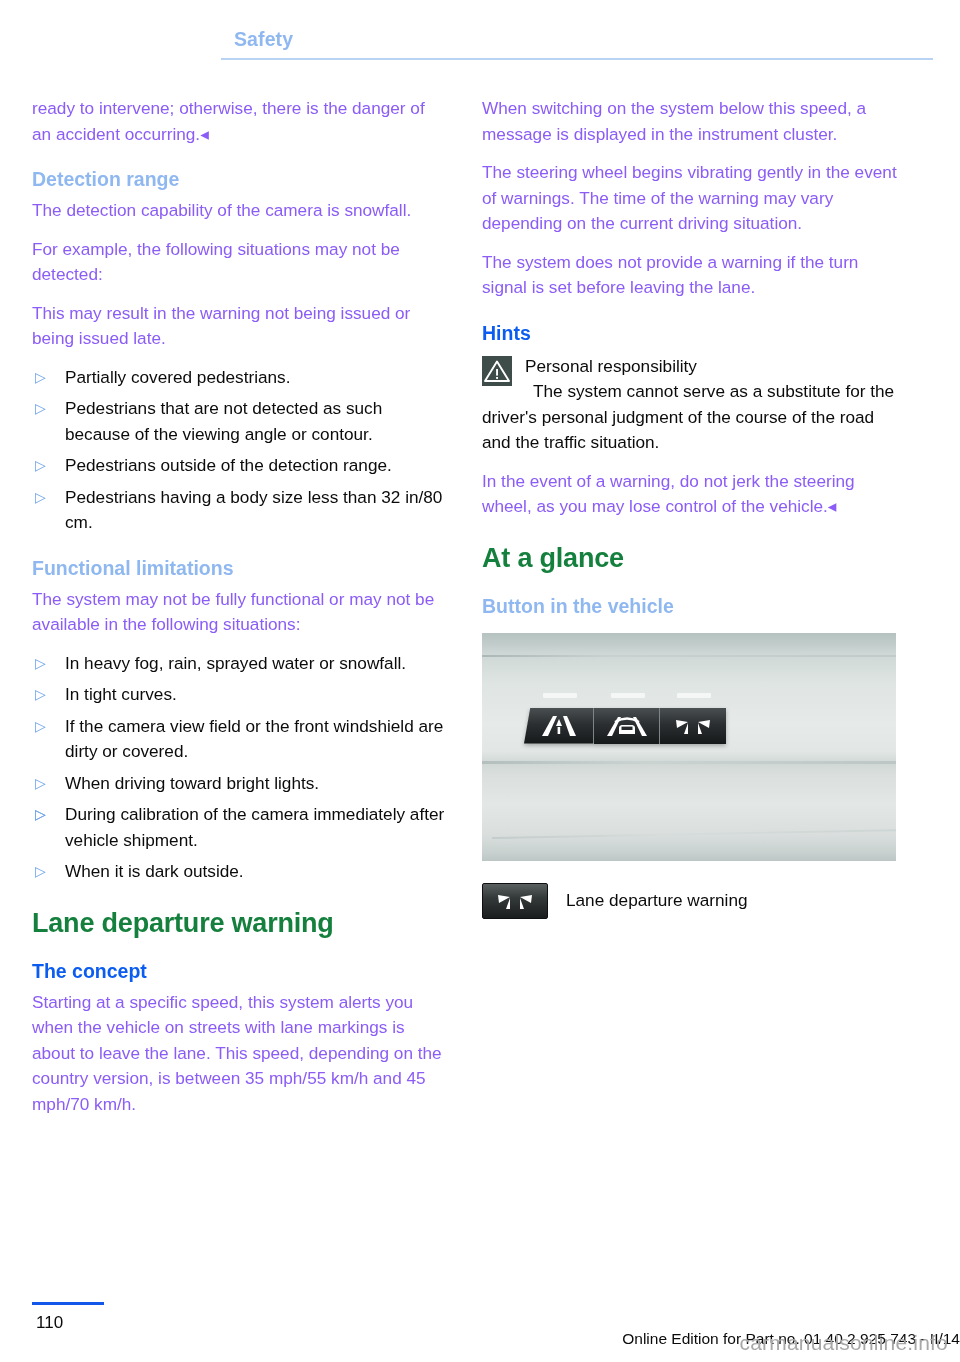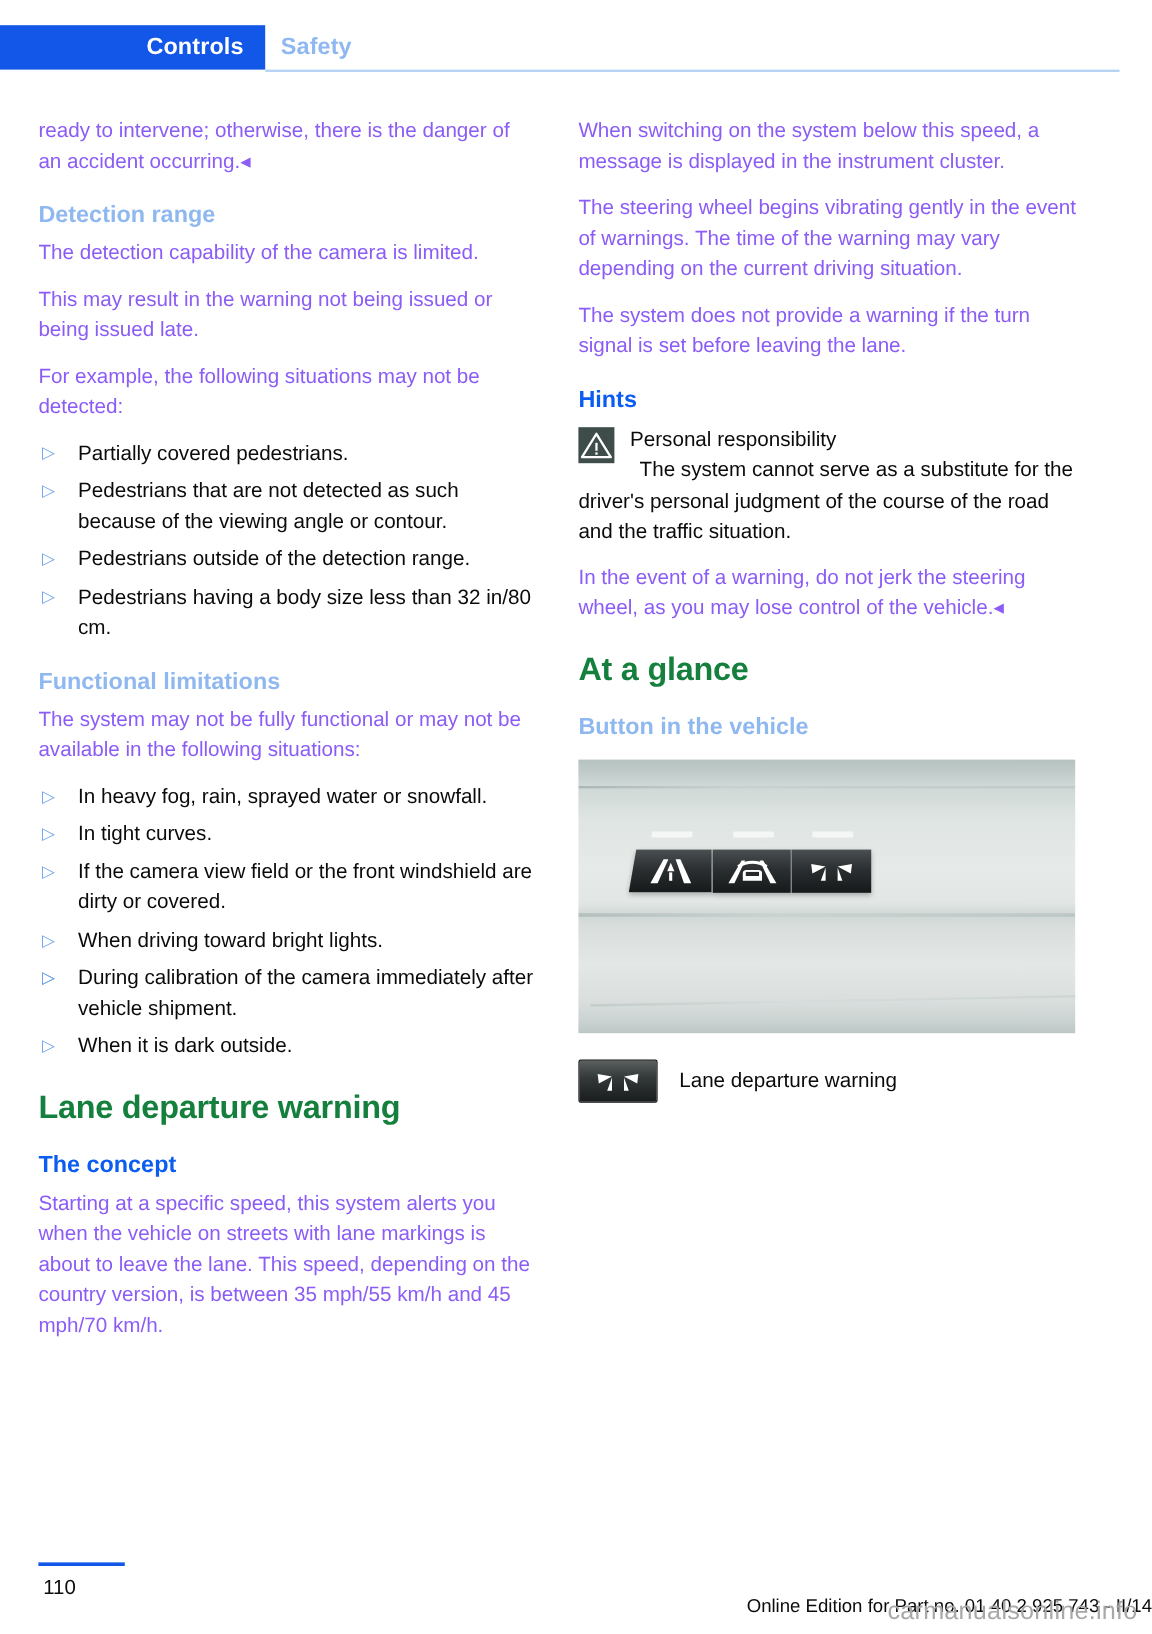"Controls" div.tab-active { html: <div> <span>Controls</span> </div> -> none }
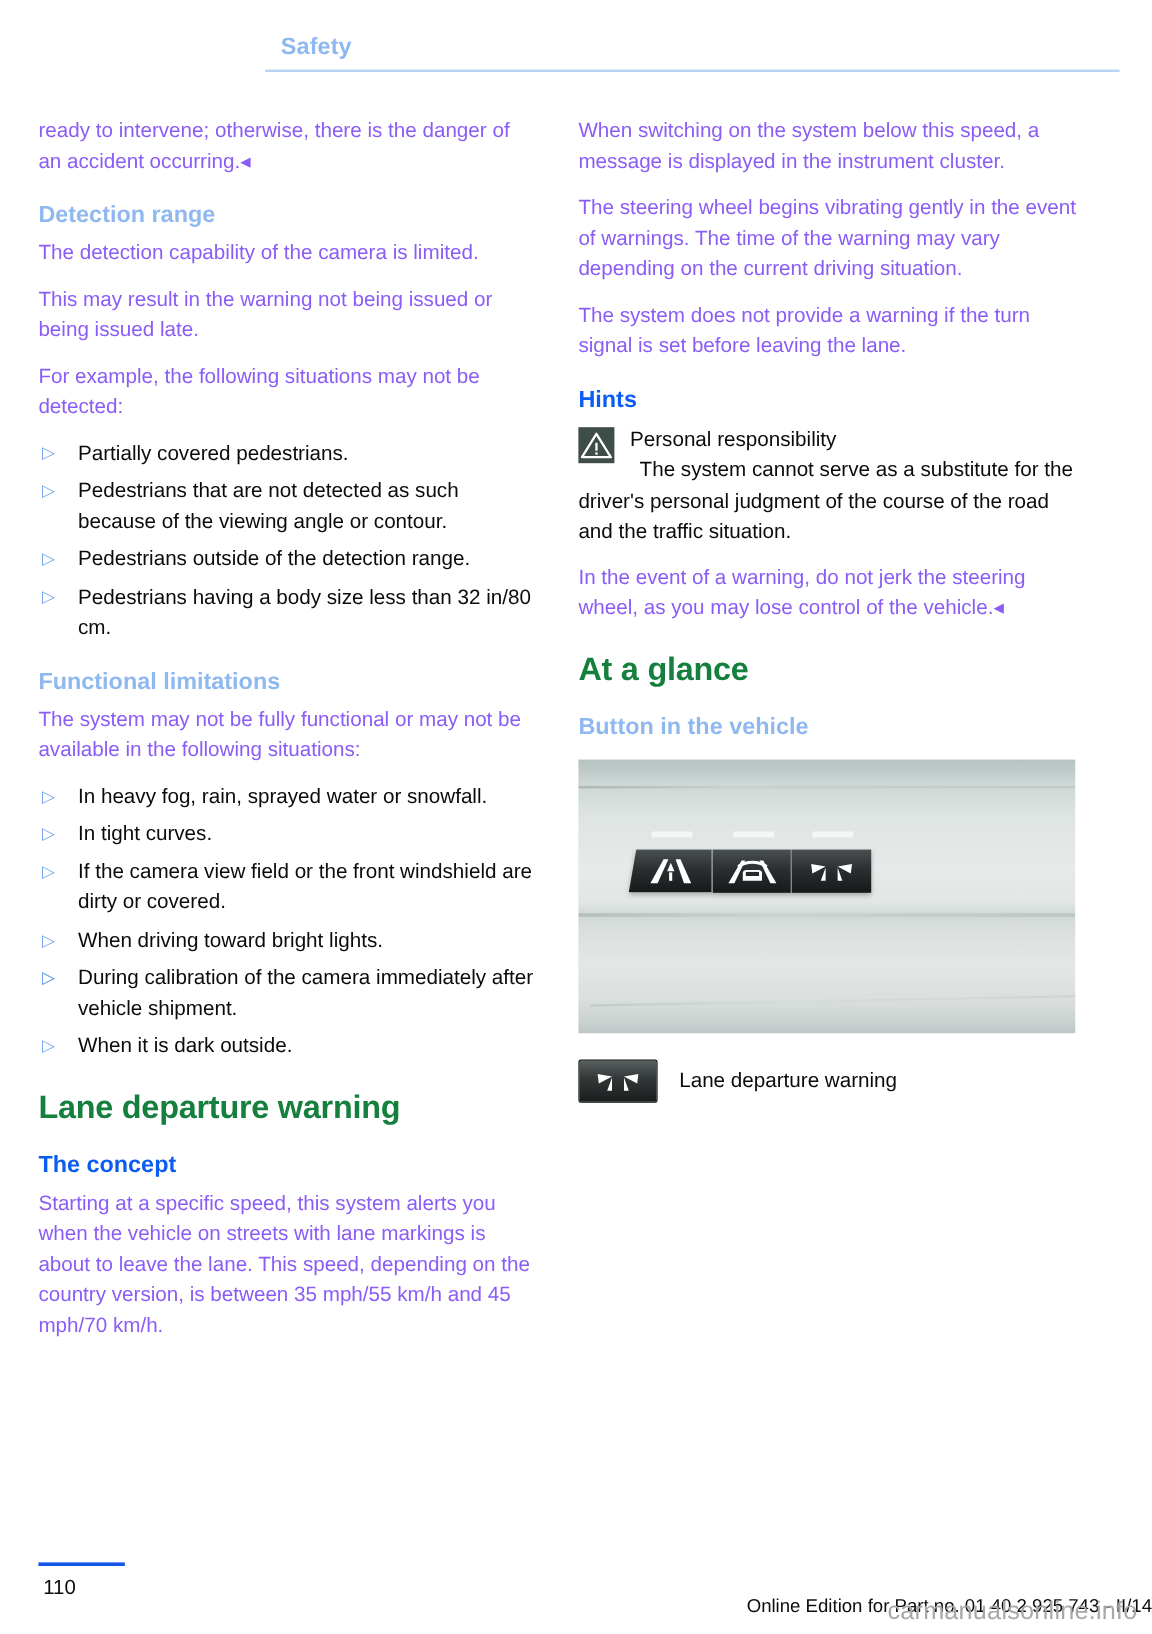"The detection capability of the" p.body { text: limited -> snowfall }
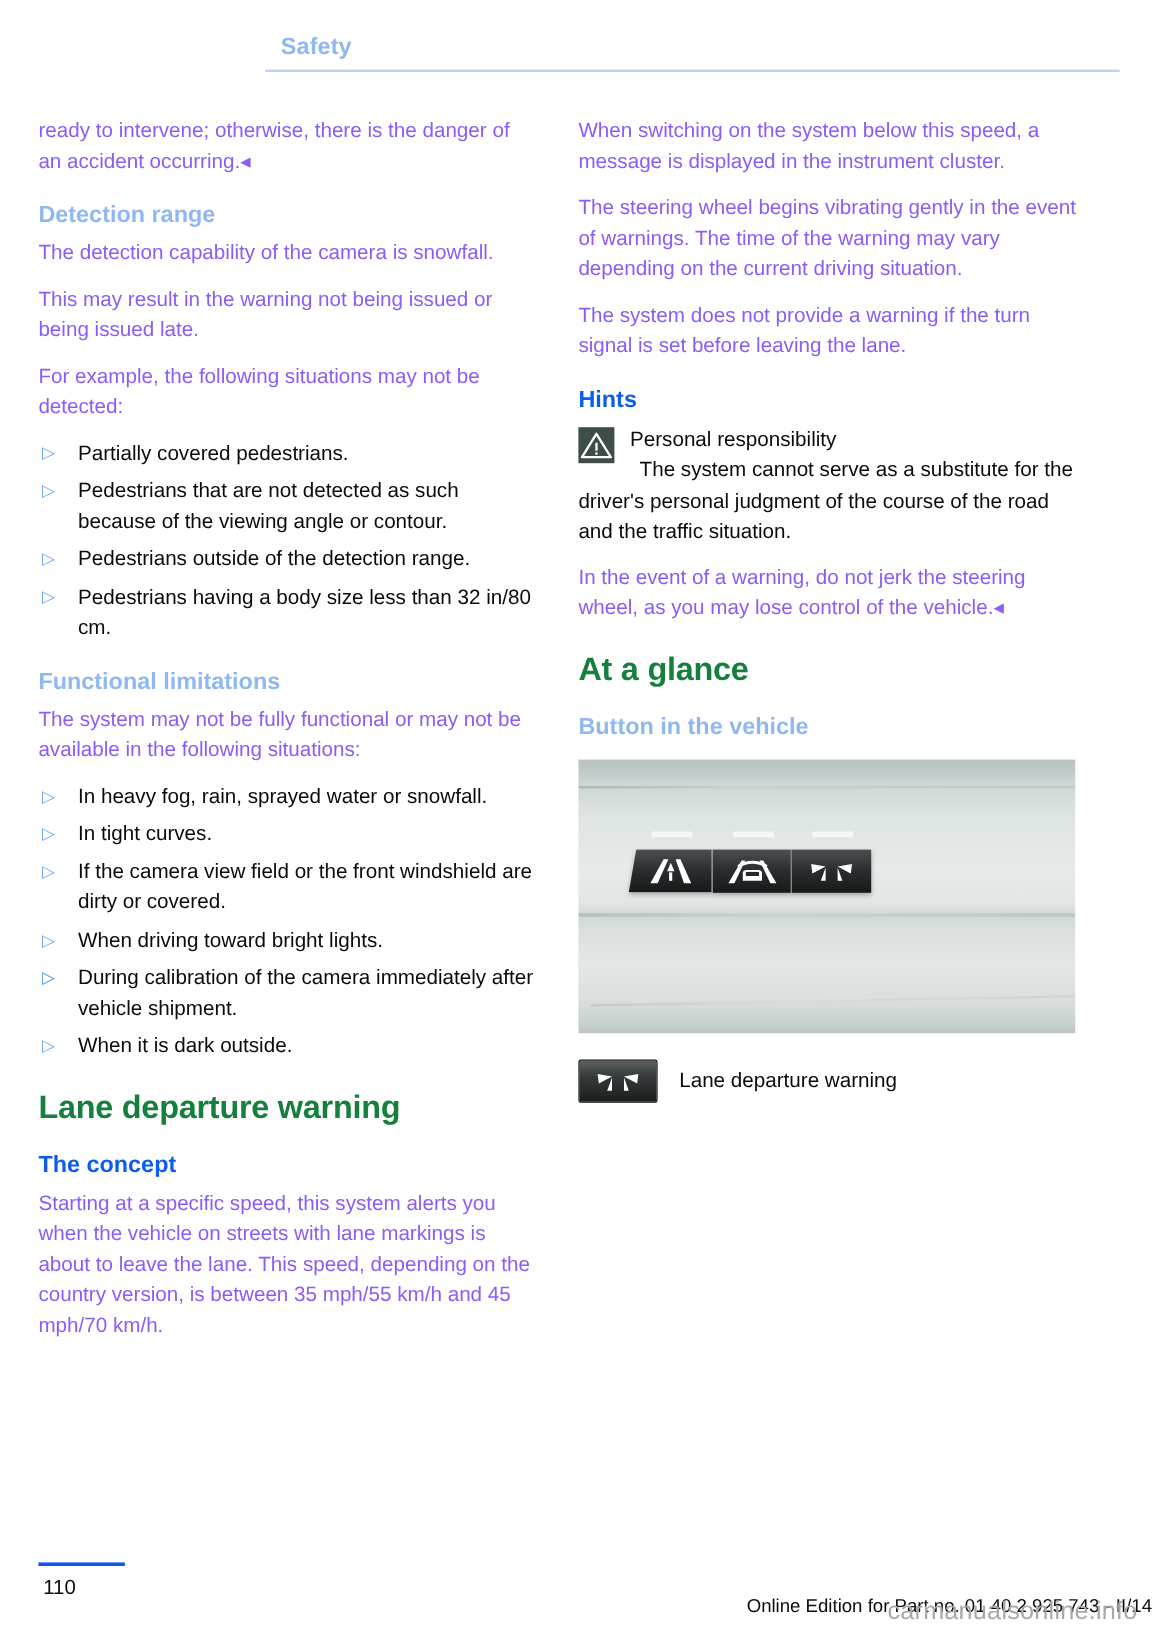"This may result in the" p.body { order: before "For example, the following situations" -> after "For example, the following situations" }
